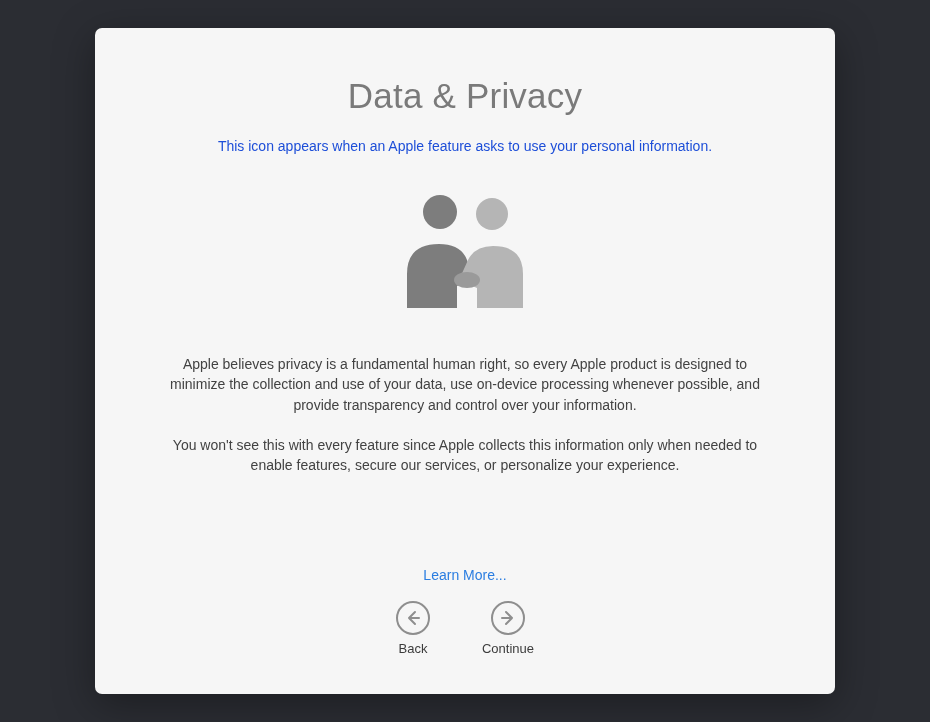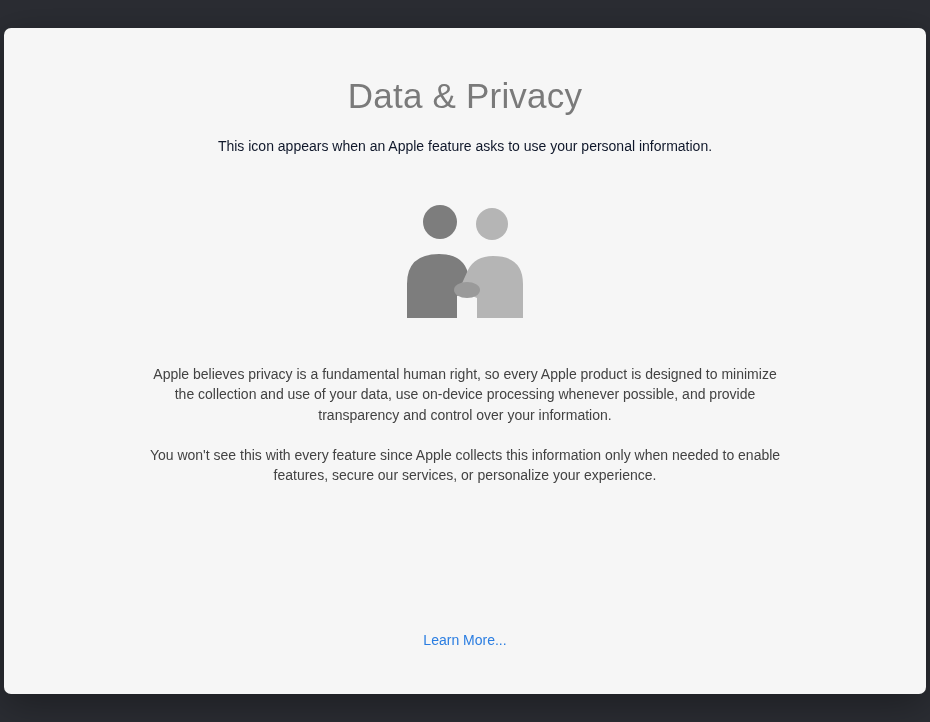"Data & Privacy" .window { width: 922px -> 740px }
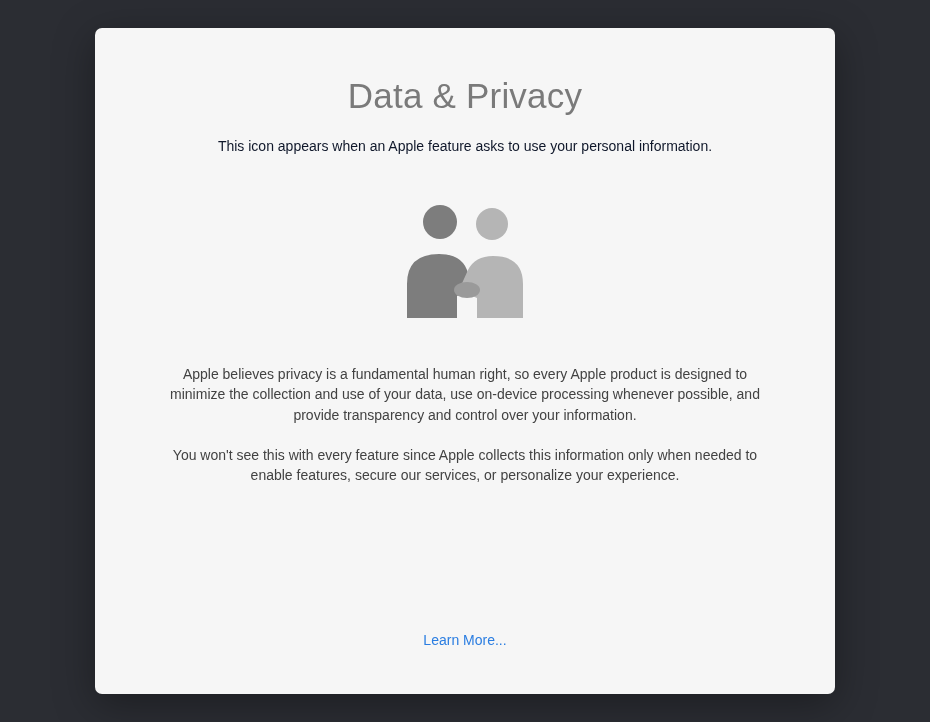"This icon appears when an" .subtitle { color: #0f172a -> #1d4ed8; margin-bottom: 38px -> 28px }
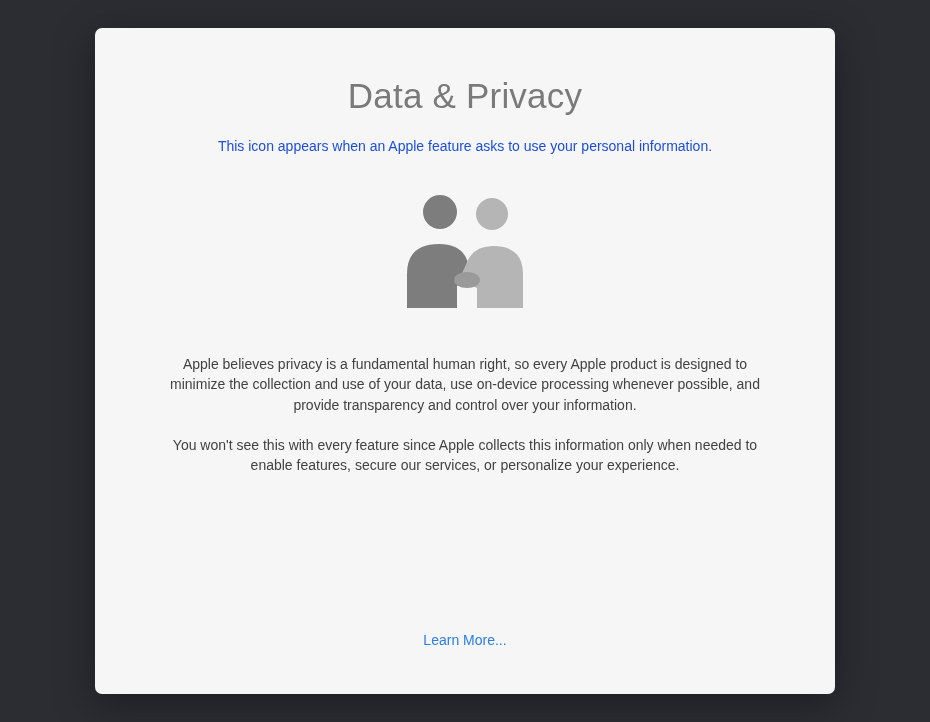"Back" div.nav-row { html: none -> <div> <button> <span> <svg> <path></path> </svg> </span> <span>Back</span> </button> <button> <span> <svg> <path></path> </svg> </span> <span>Continue</span> </button> </div> }
